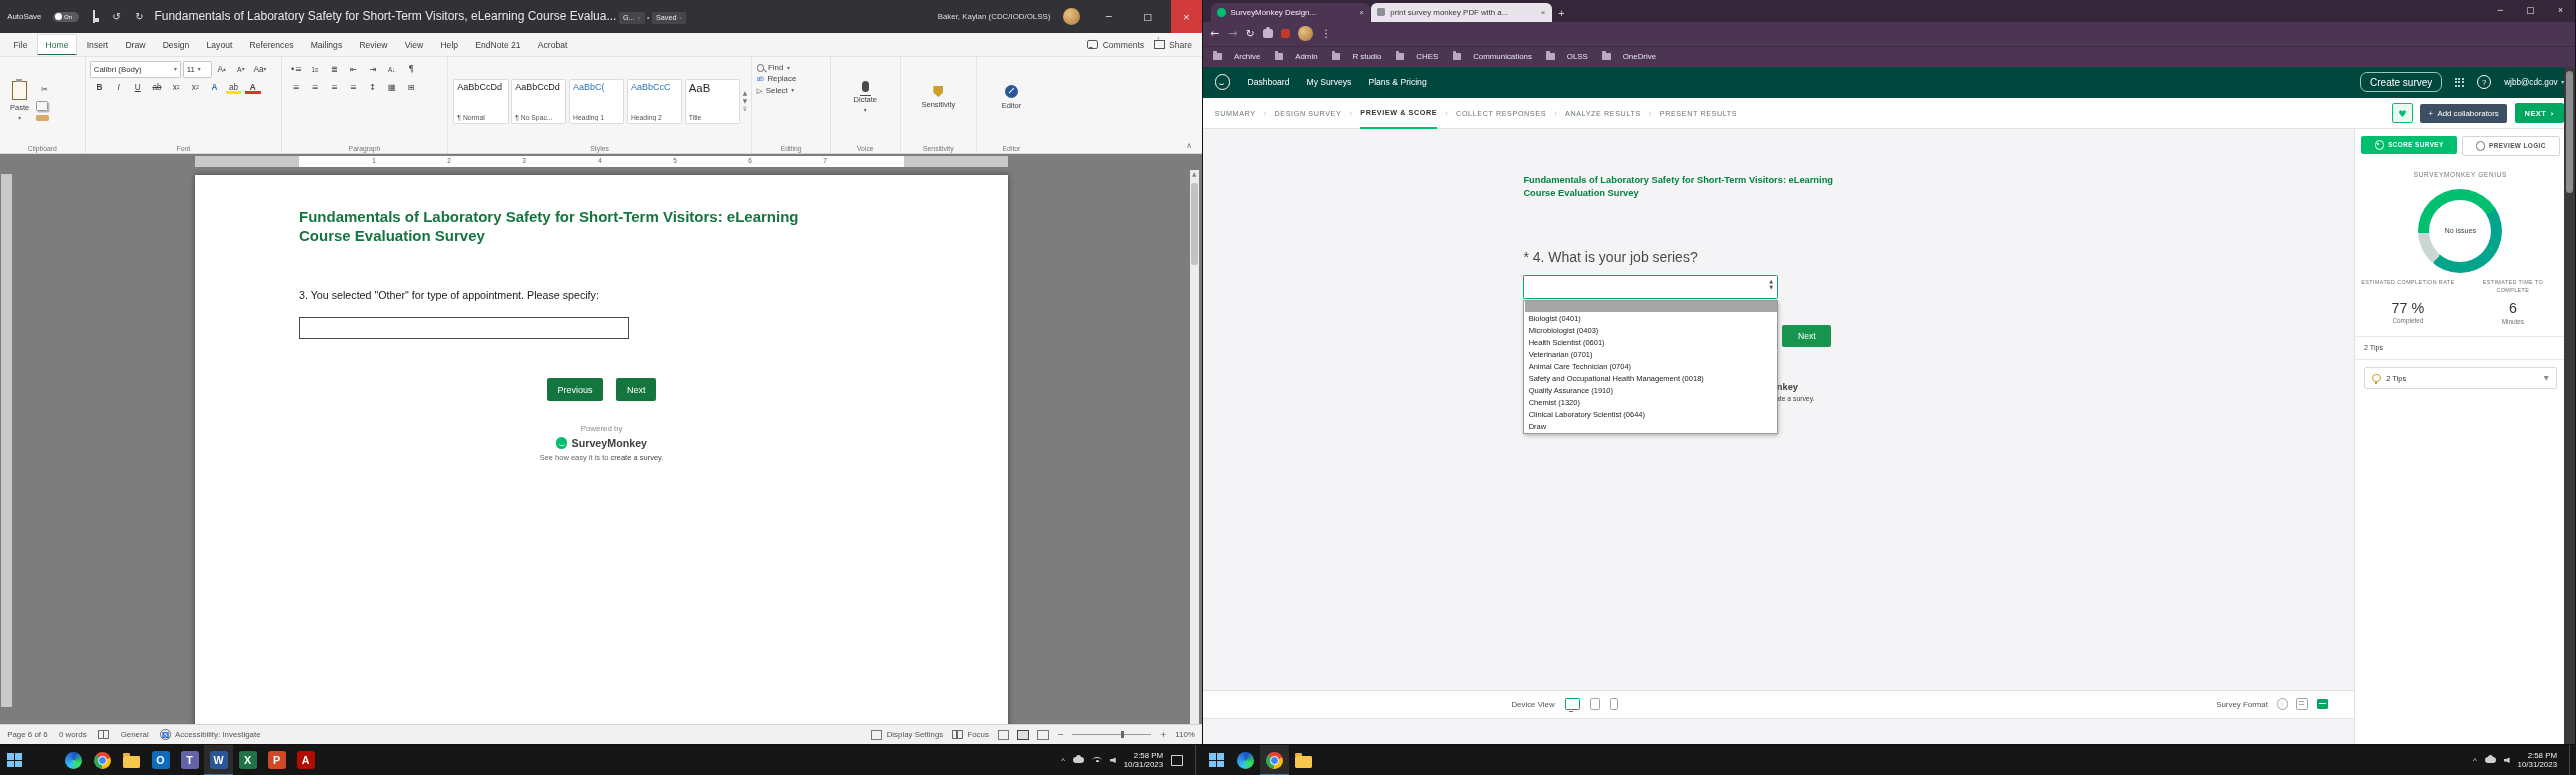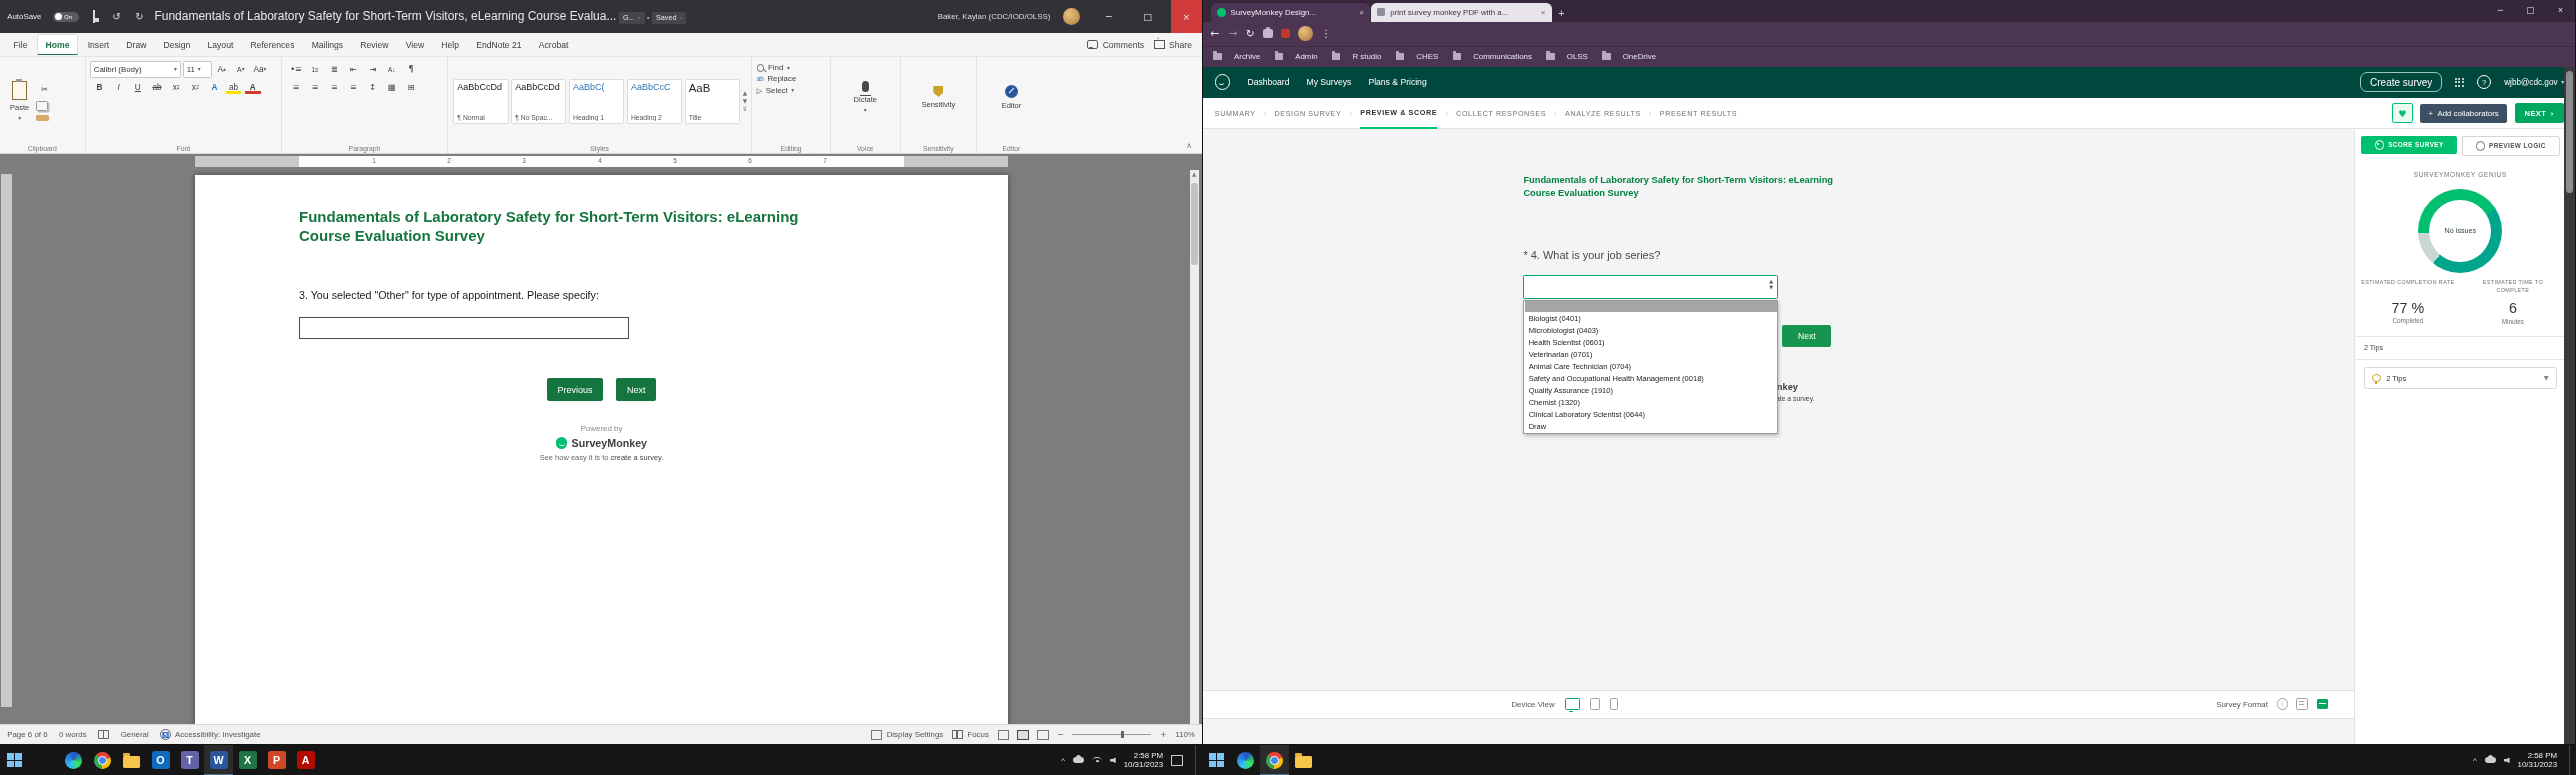"Home" .wtab.active { font-weight: bold -> normal }
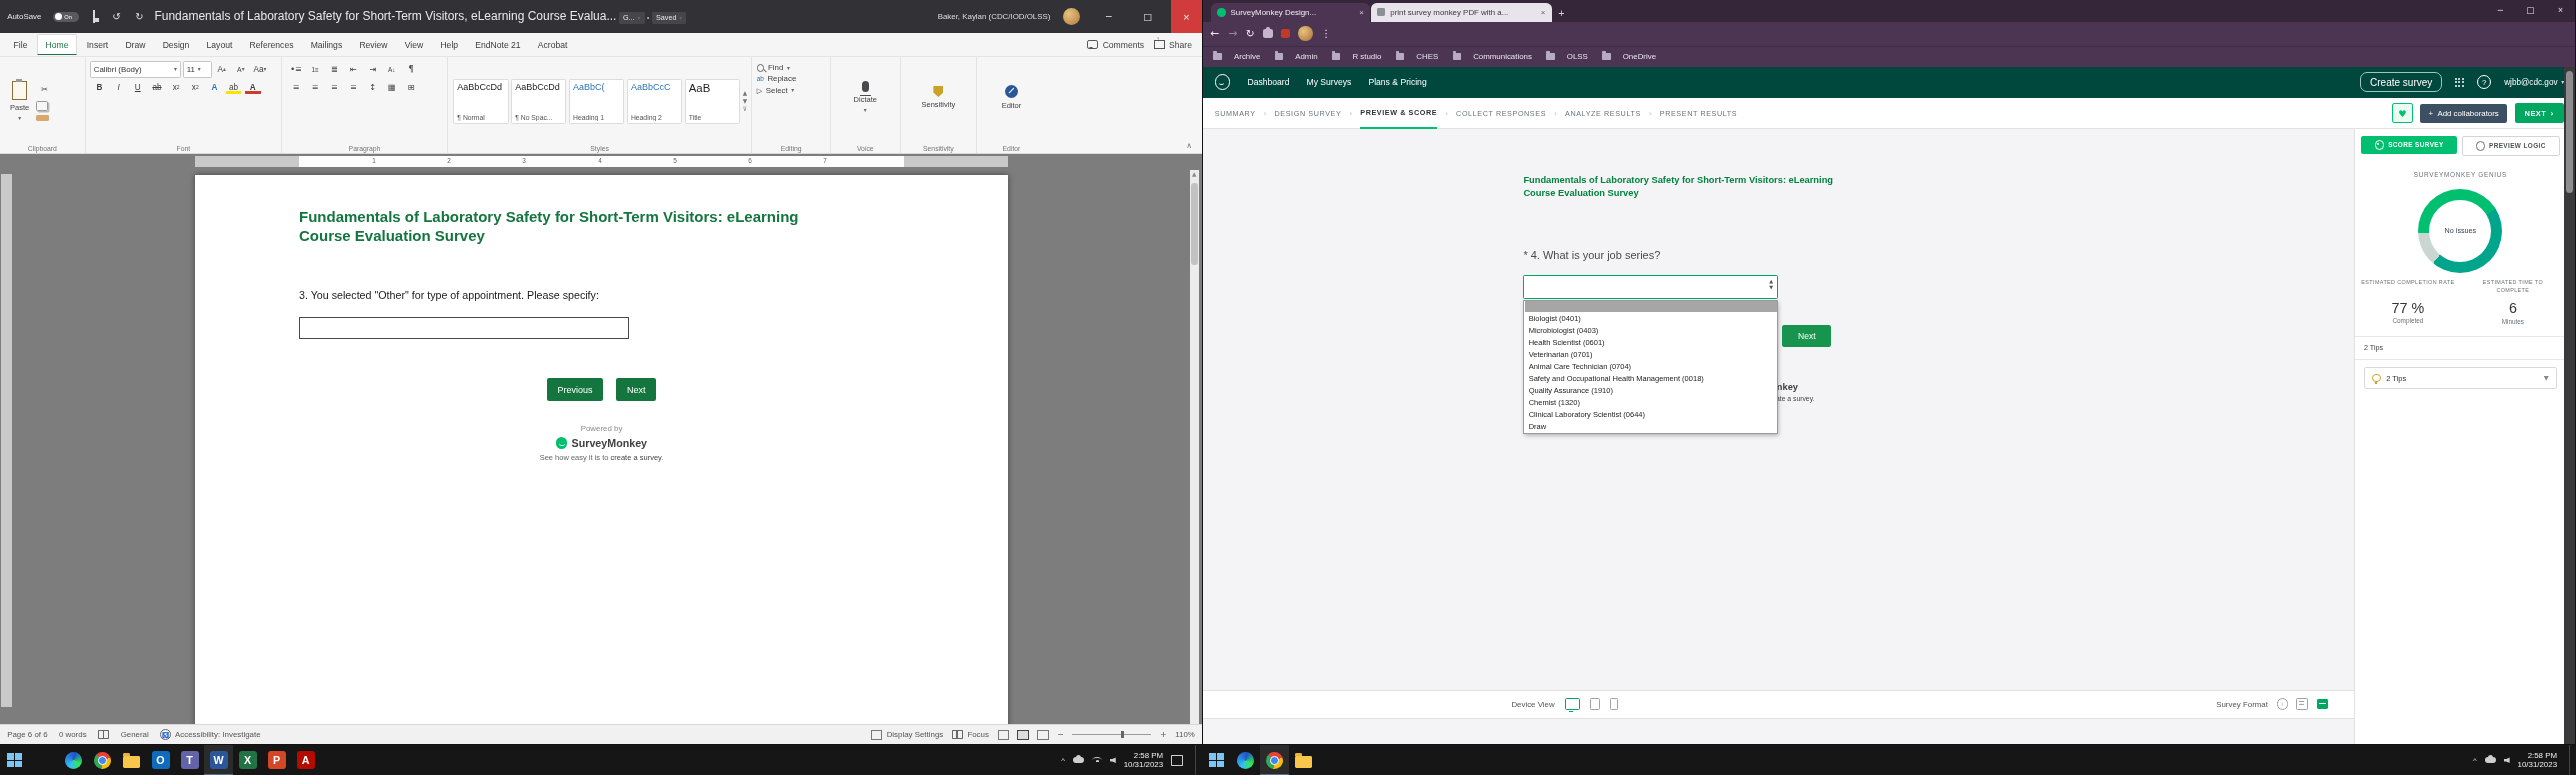"* 4. What is your" .sm-q { font-size: 11px -> 14px }
